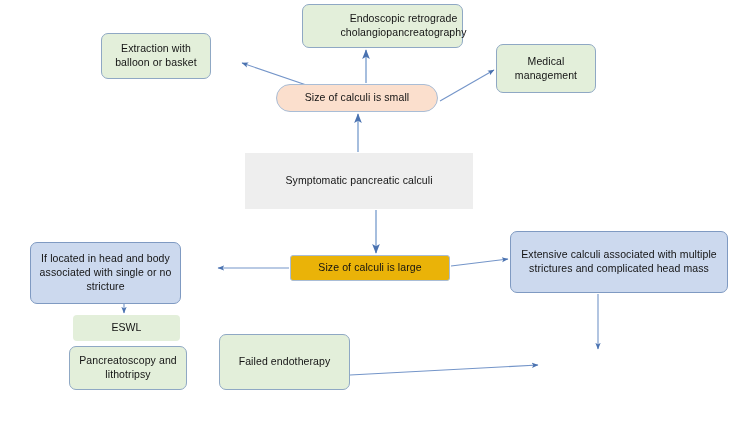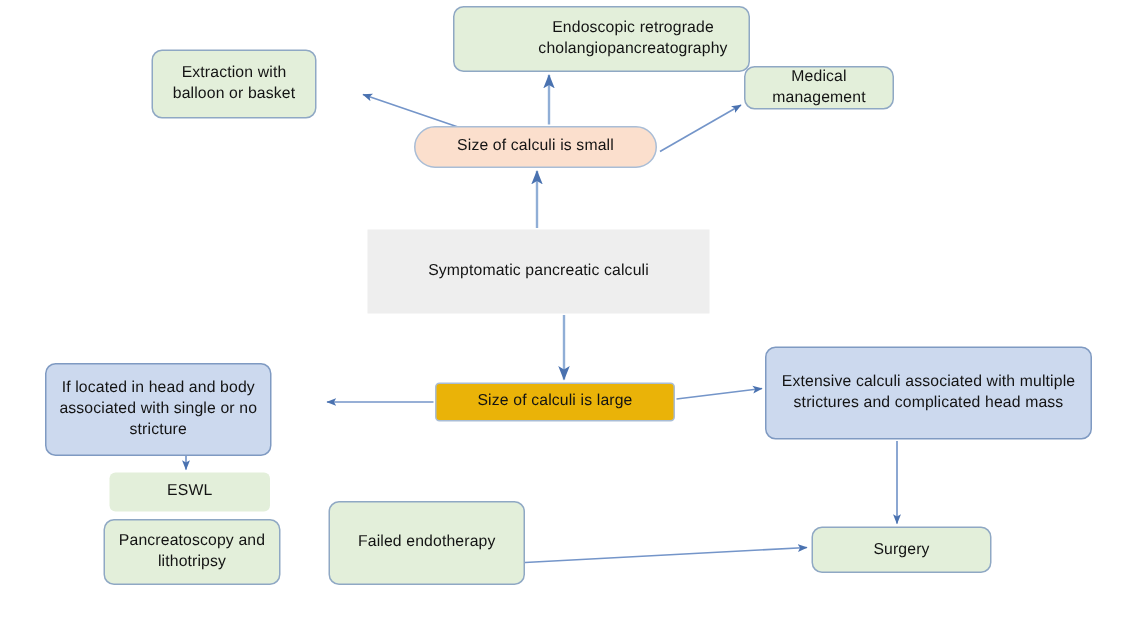"Endoscopic retrograde" div.node { width: 198px -> 161px }
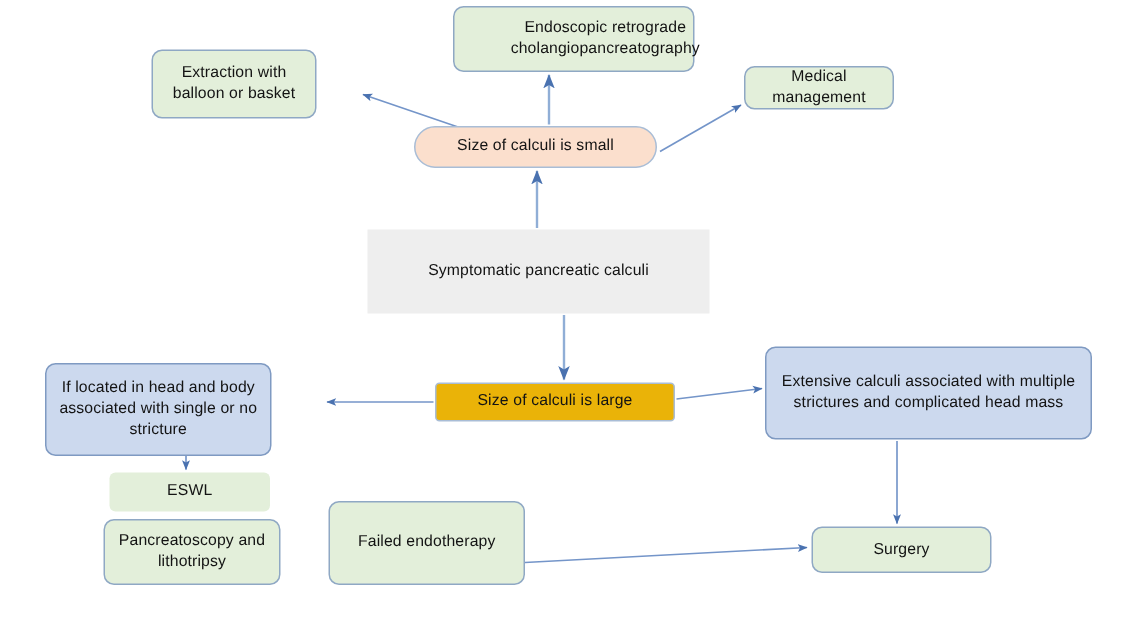"Medical management" div.node { height: 29px -> 49px }
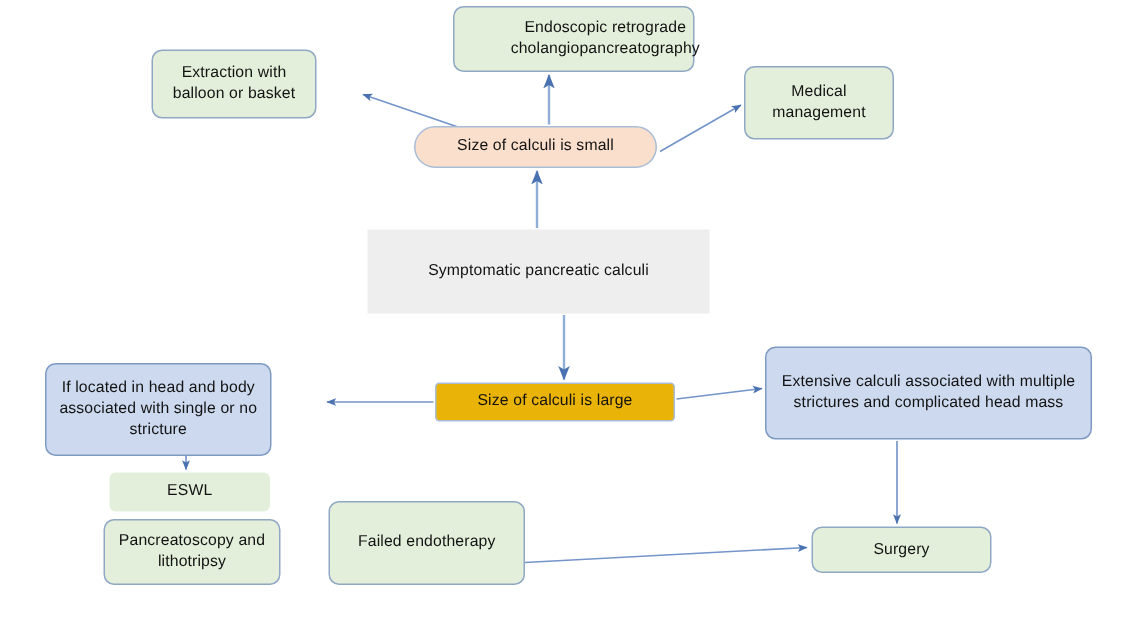"Surgery" div.node { html: <div>Surgery</div> -> none }
